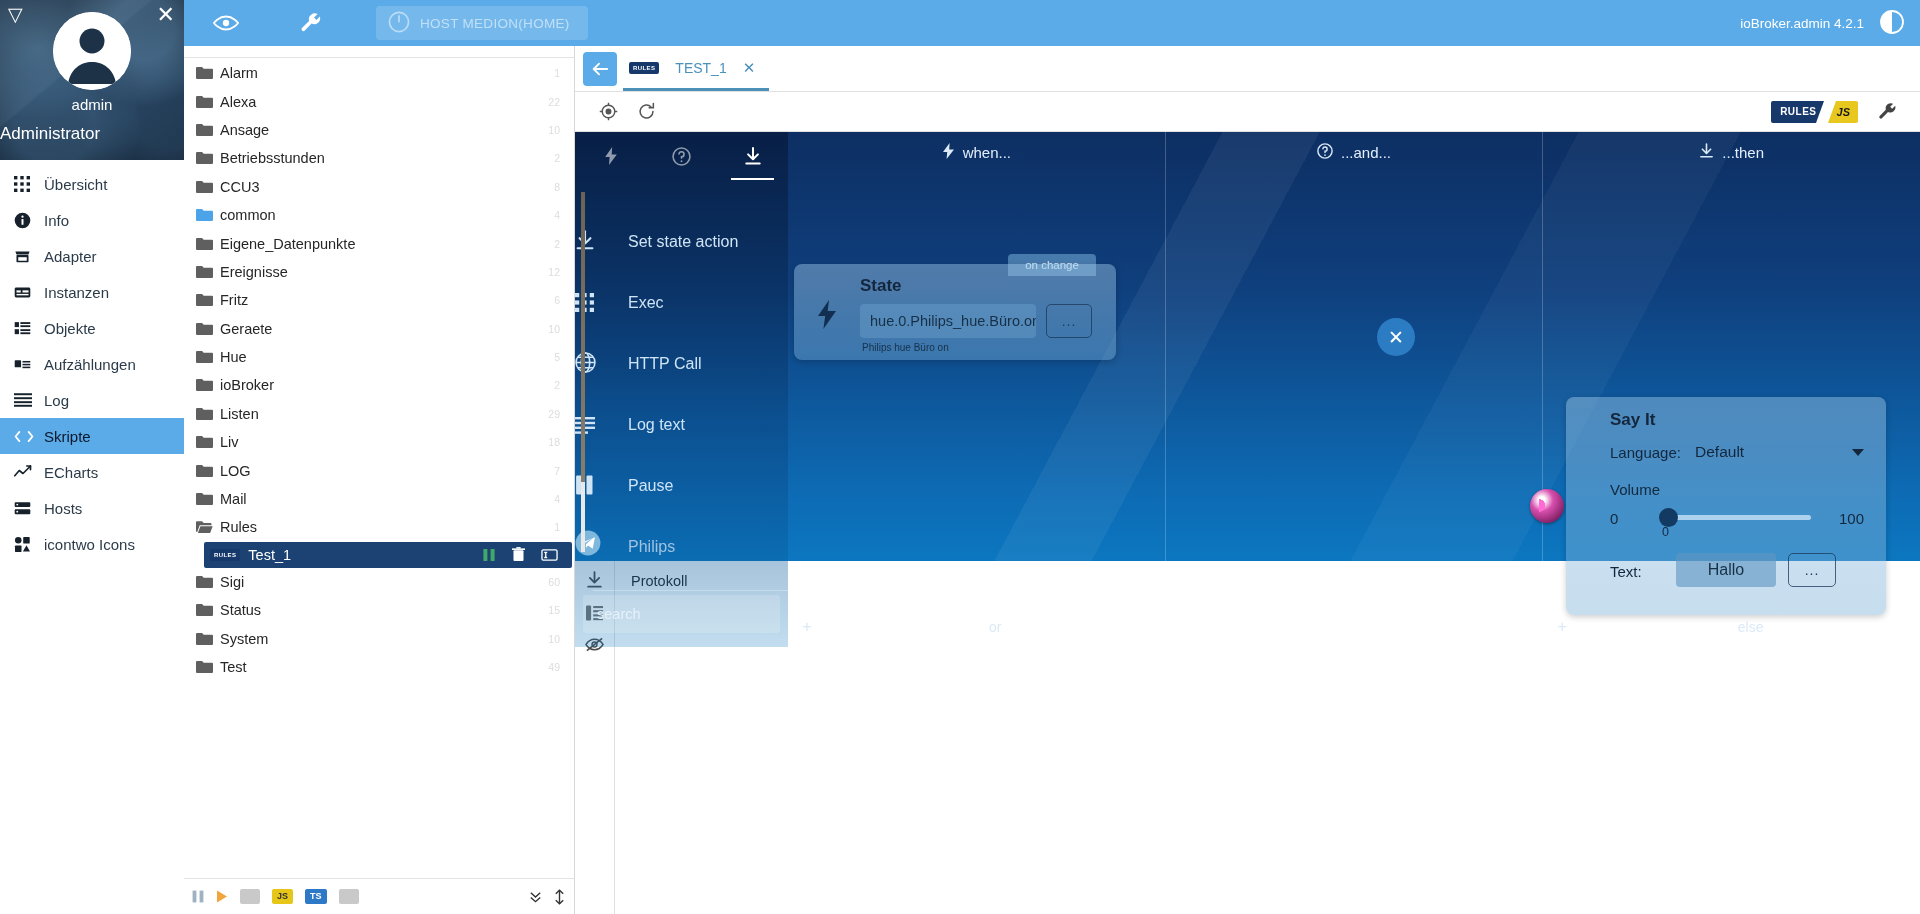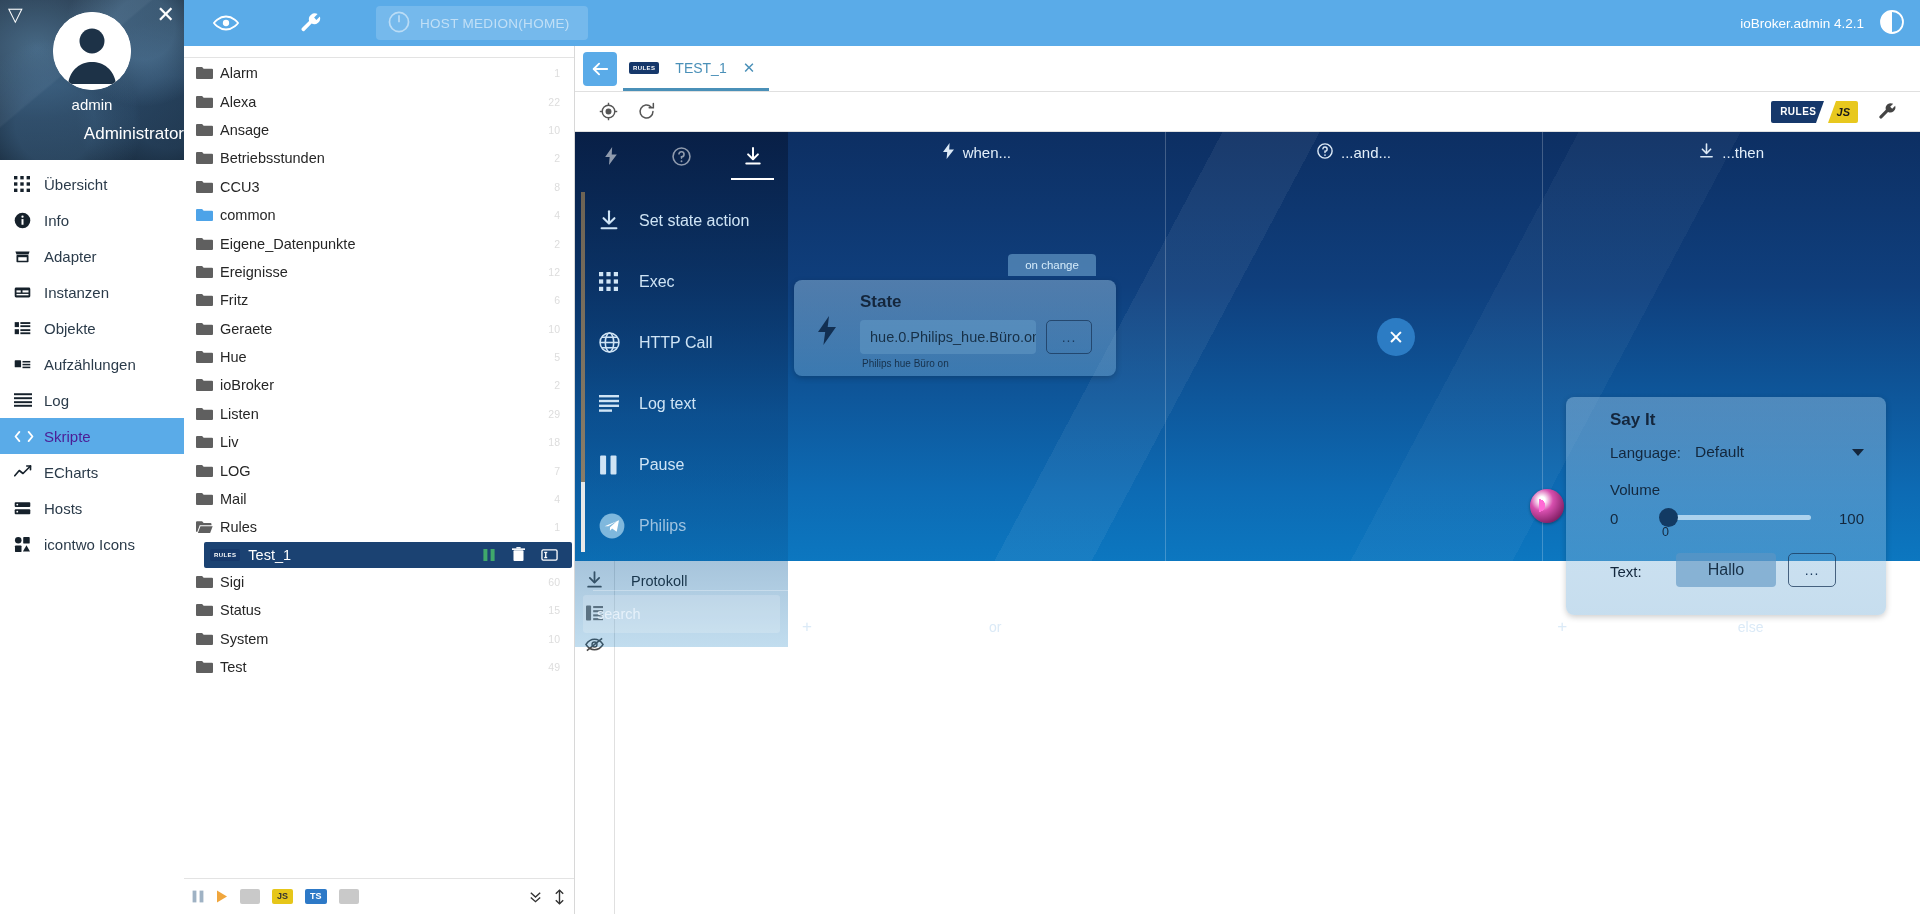"Administrator" .user-role { text-align: right -> left }
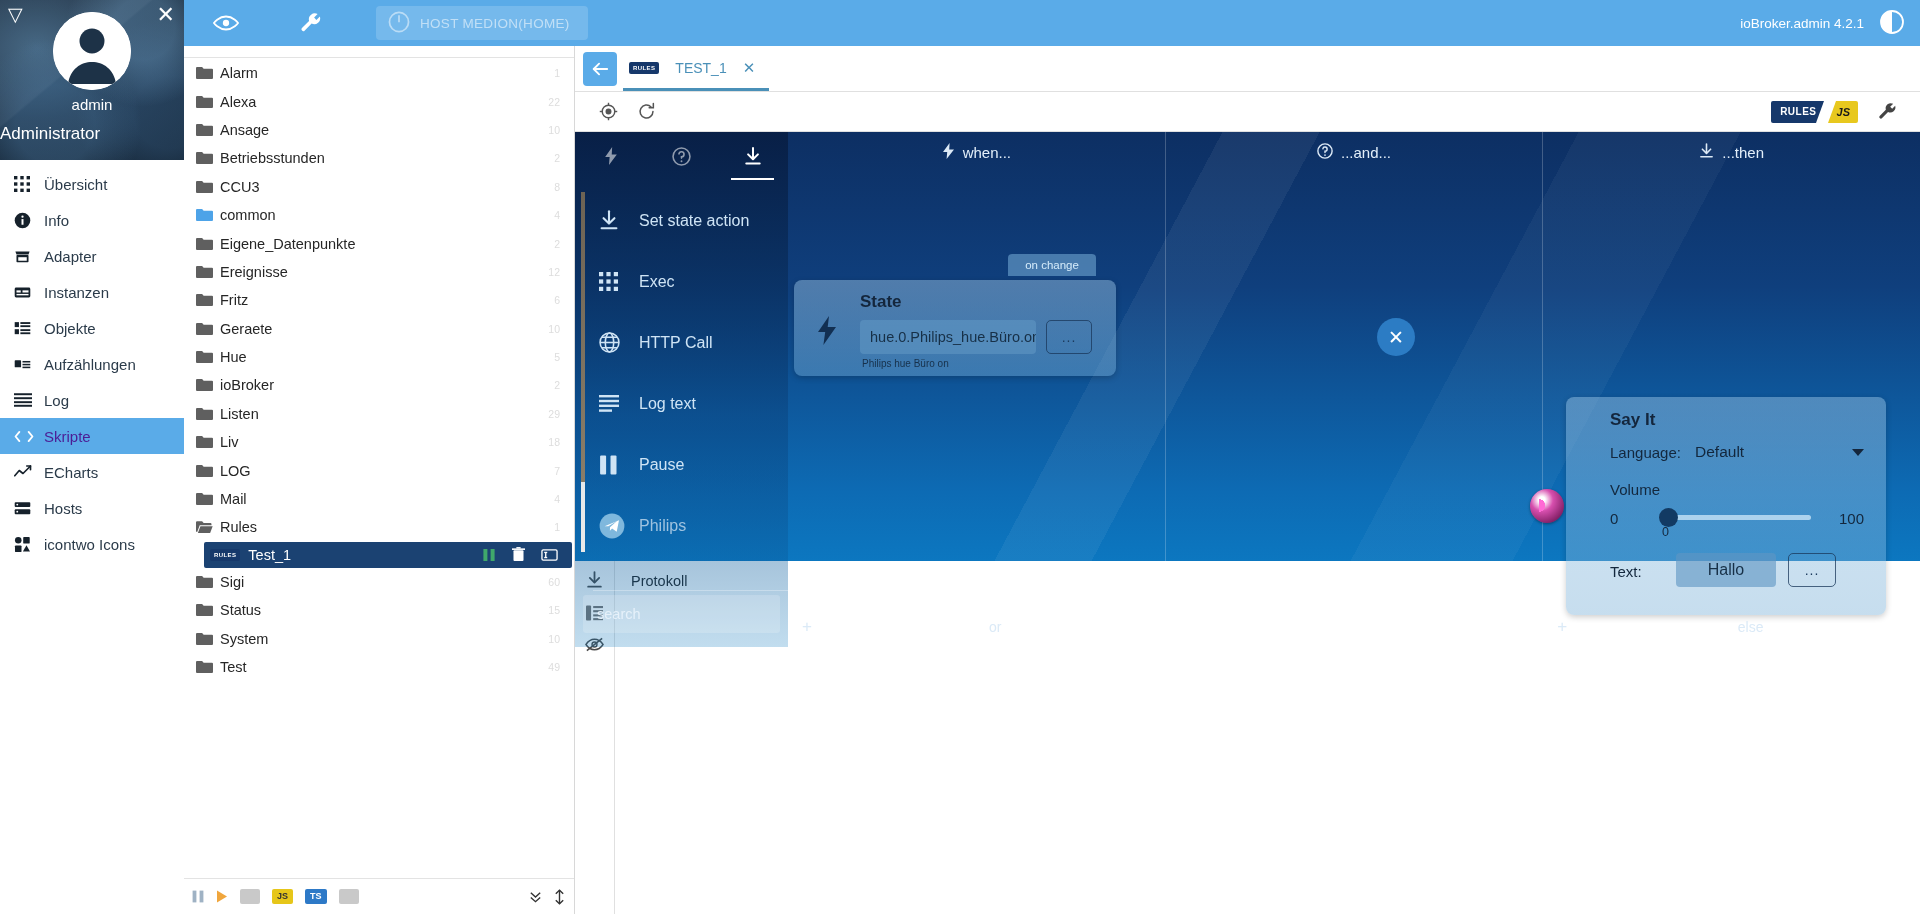"Set state action" .pal-item { align-items: center -> flex-end; gap: none -> 13px; padding-left: 24px -> none }
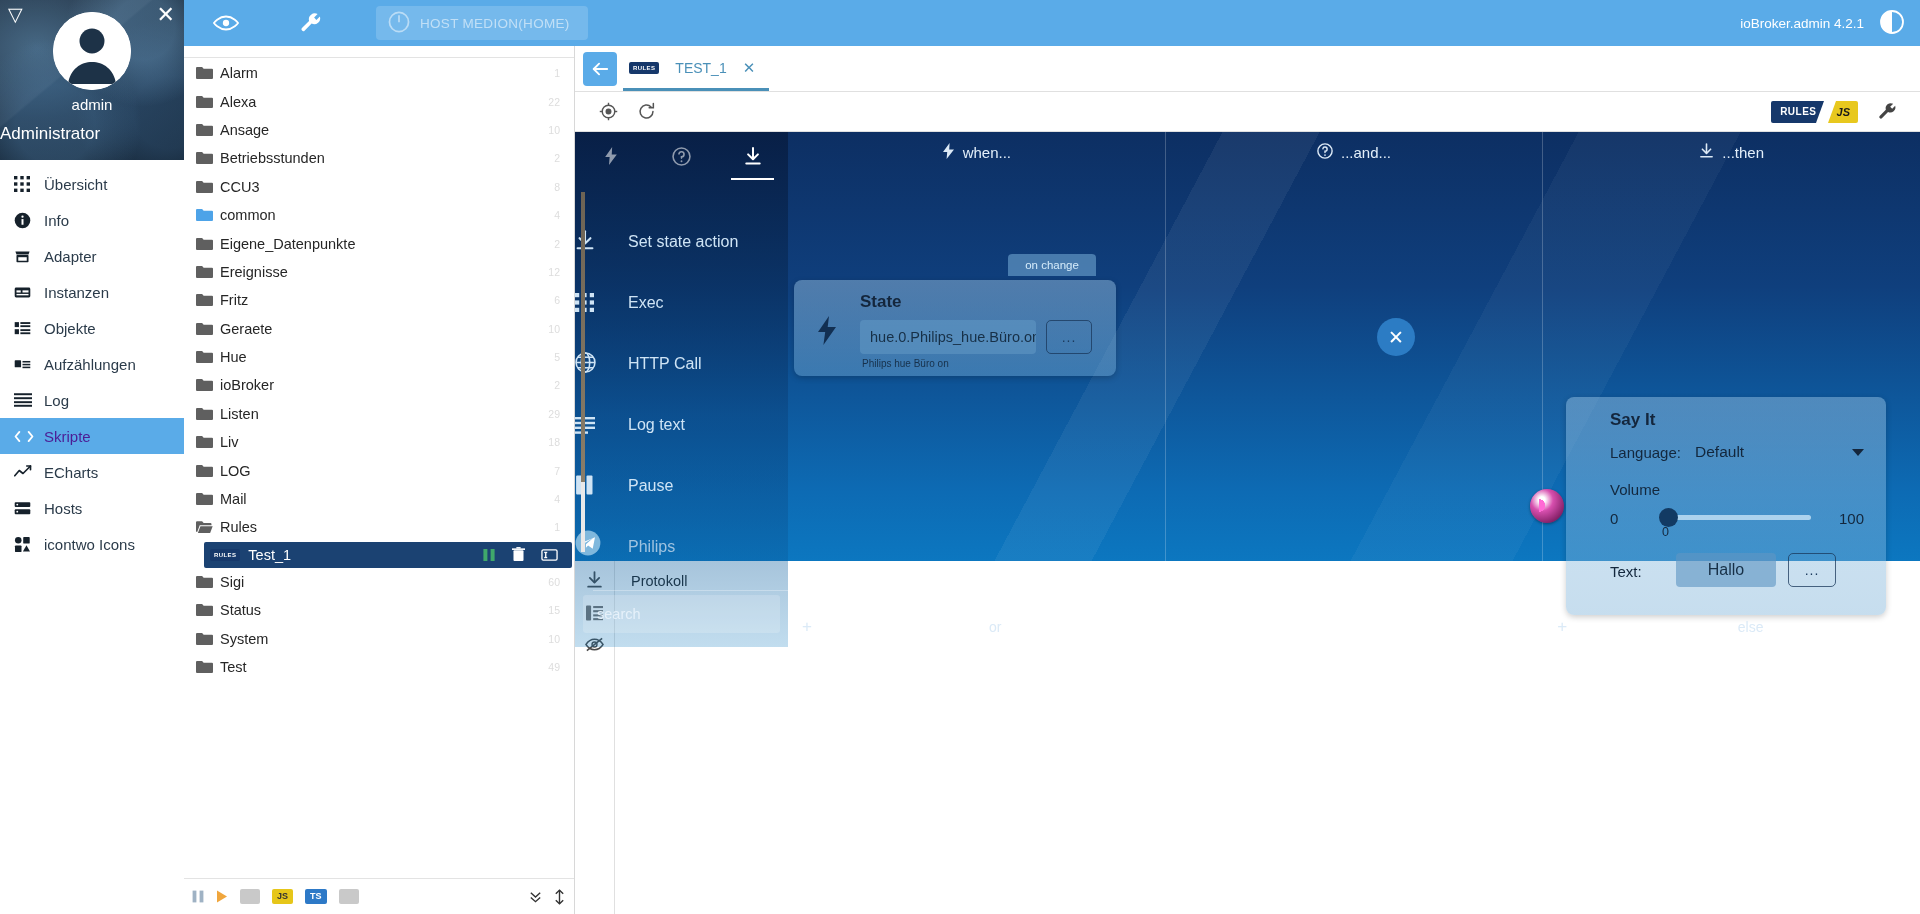"State" .card-state { top: 148px -> 132px }
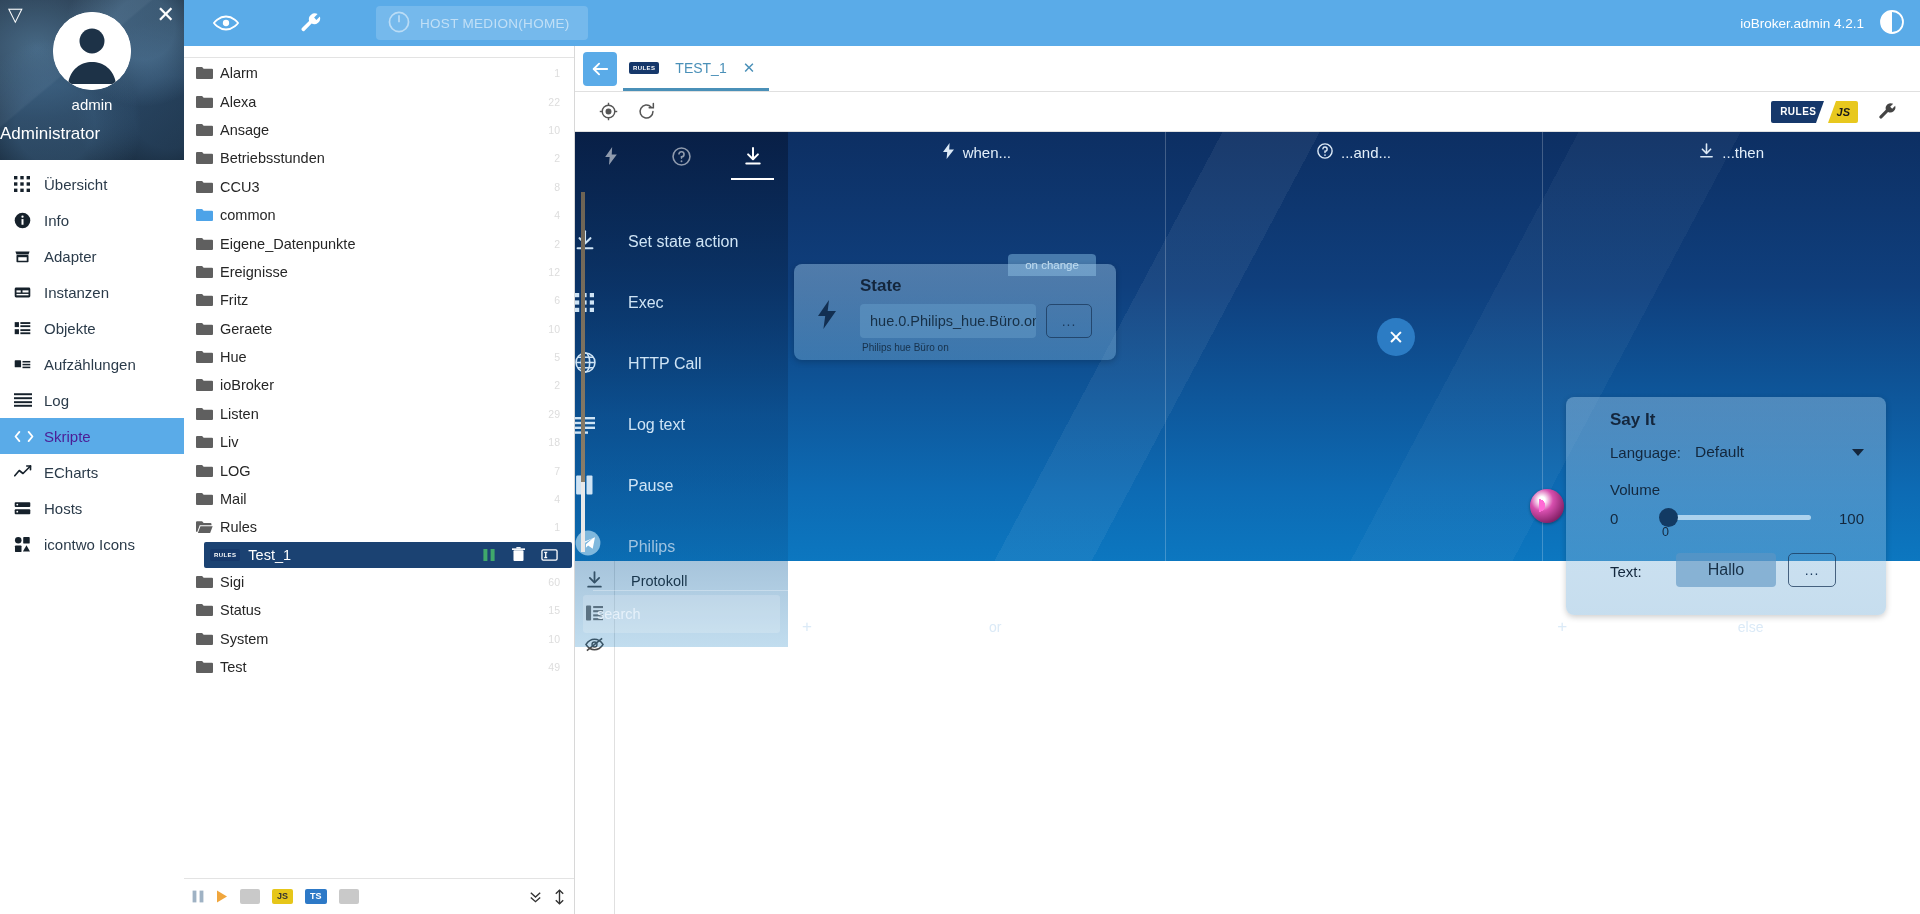"Skripte" .nav-item.active { color: #4c1d95 -> #0f172a }
